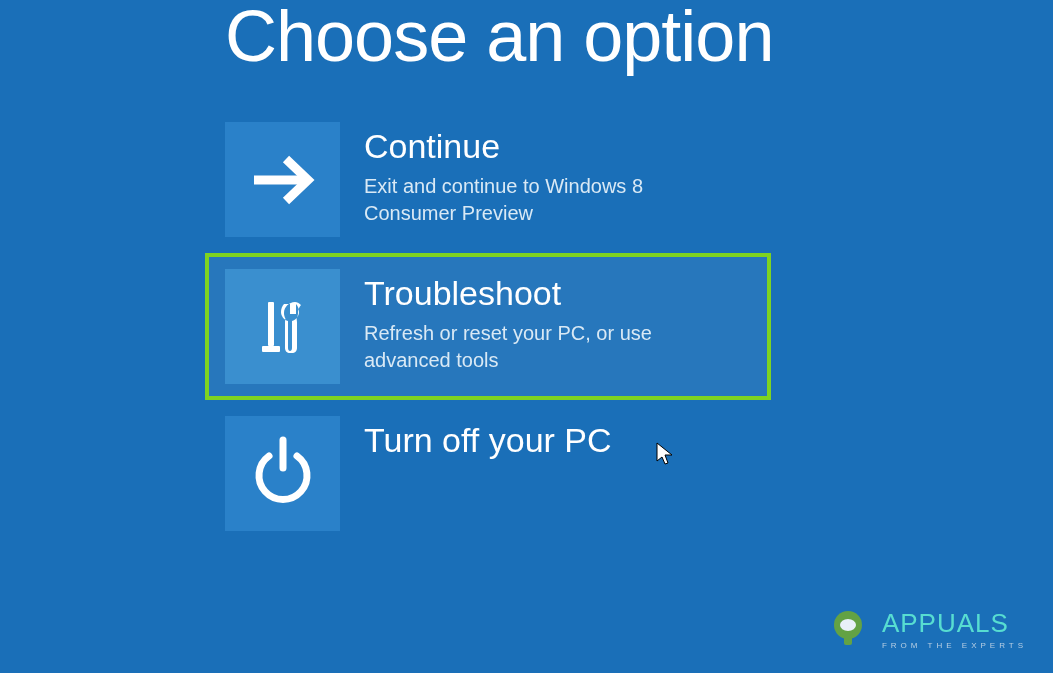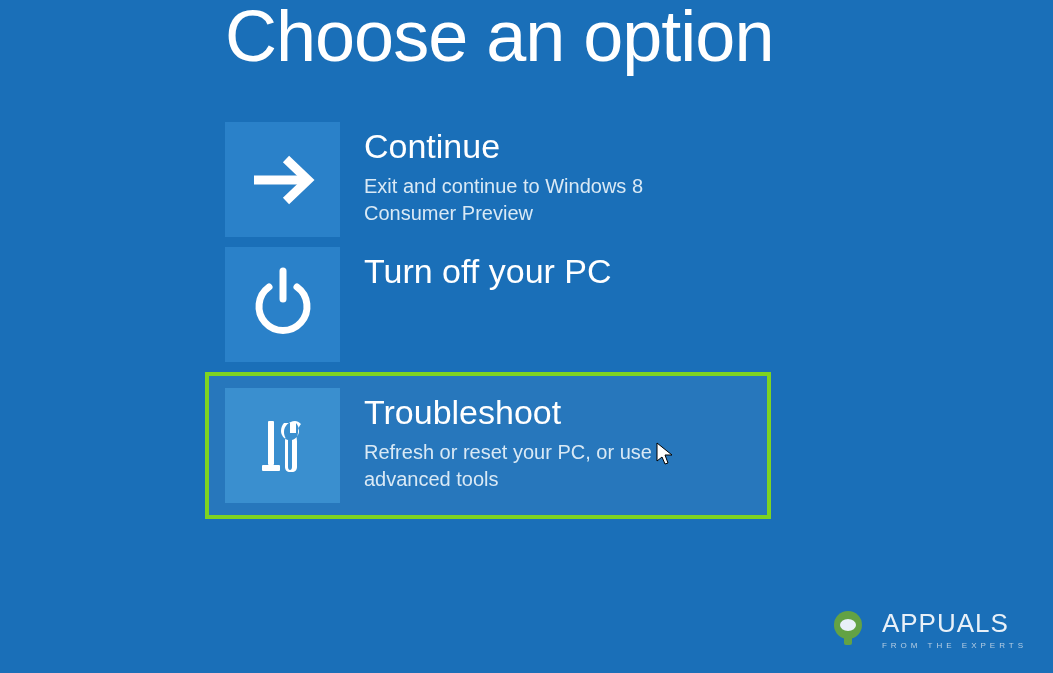"Continue" .options { gap: 10px -> 16px }
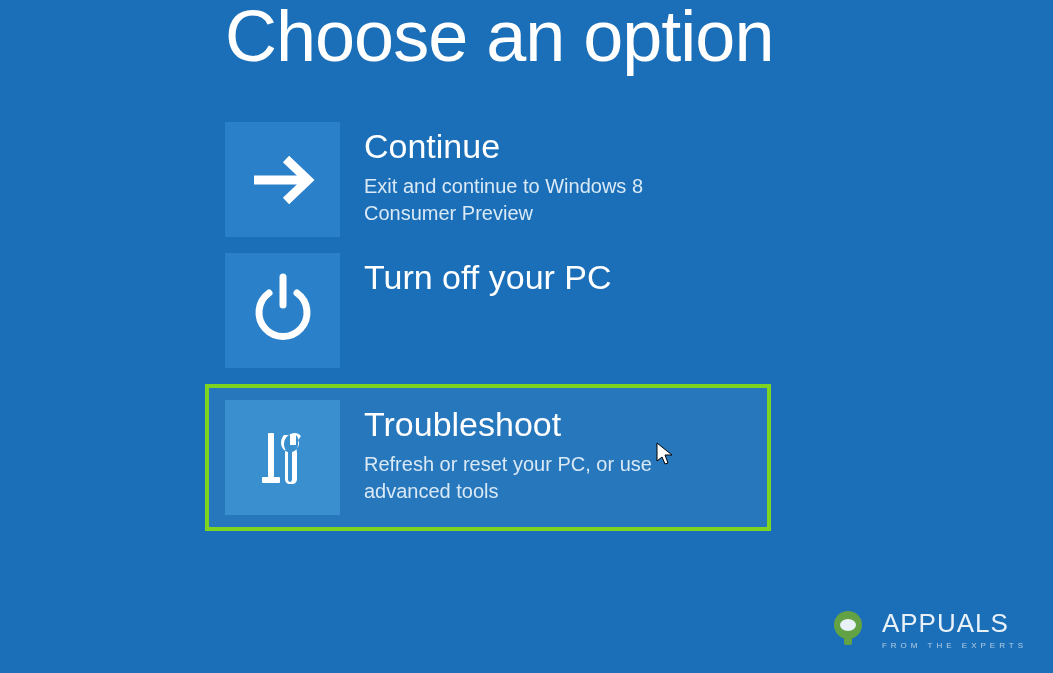"Turn off your PC" div.option-tile { order: before "Troubleshoot" -> after "Troubleshoot" }
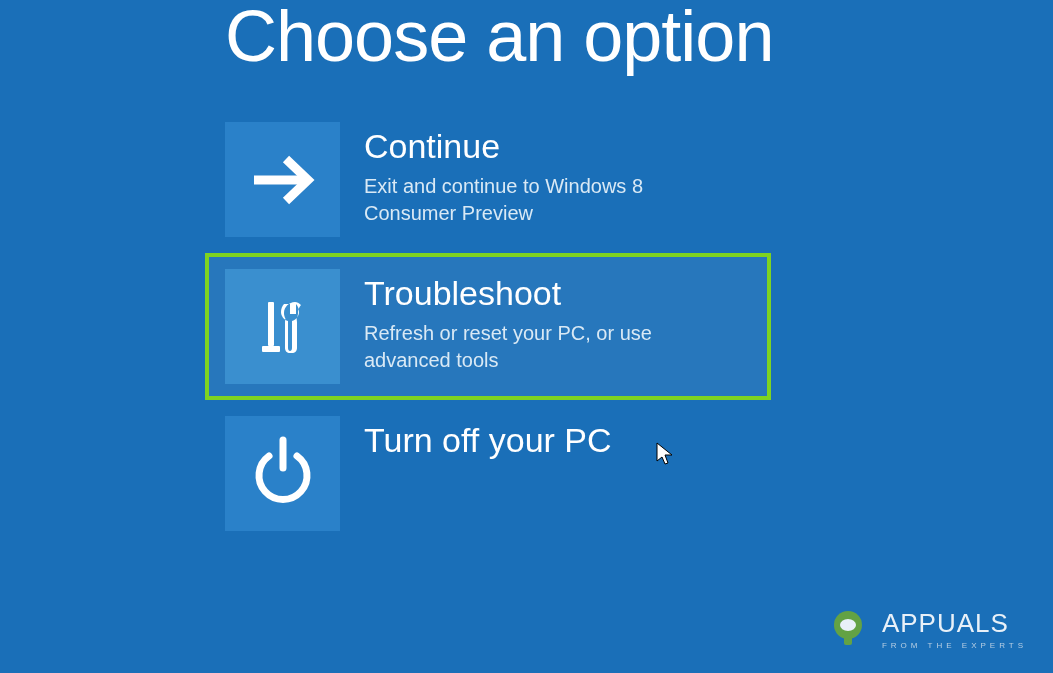"APPUALS" .watermark-text .brand { color: #ffffff -> #5eead4 }
